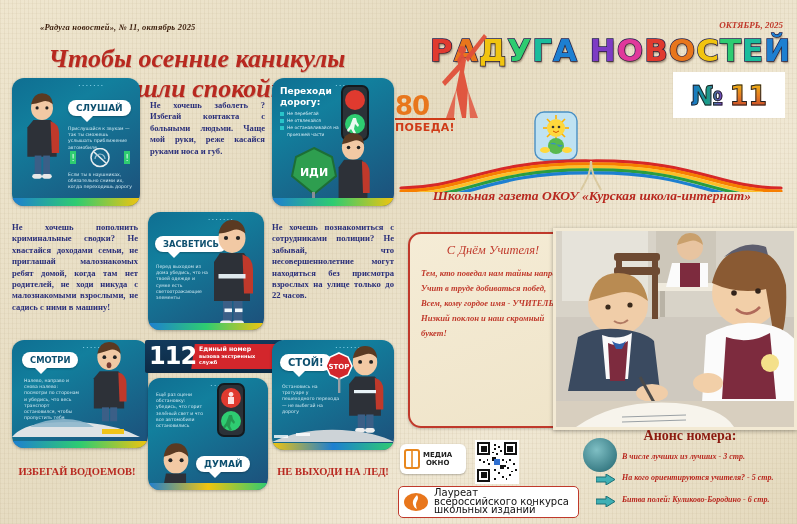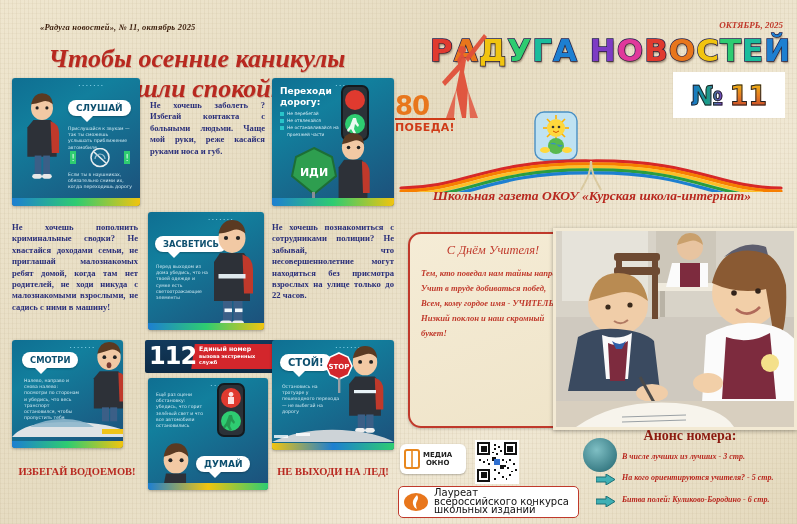"Переходи дорогу:" .card { border-radius: 3px -> 12px }
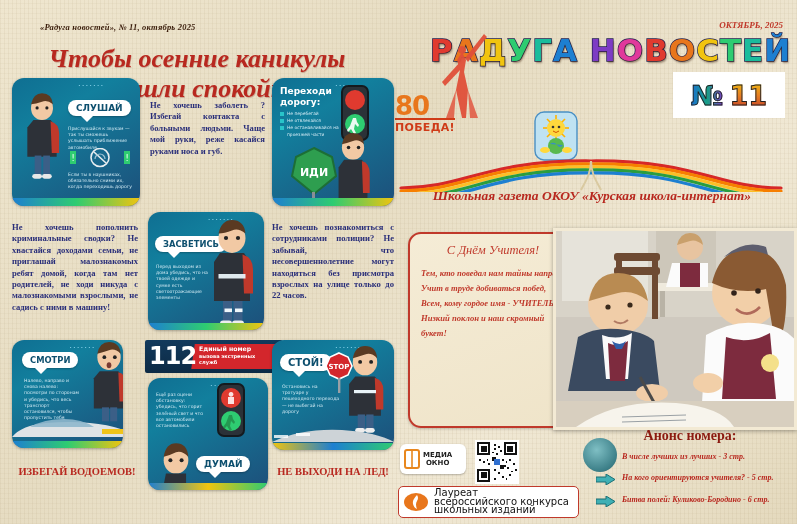"СМОТРИ" div.card { width: 111px -> 136px }
